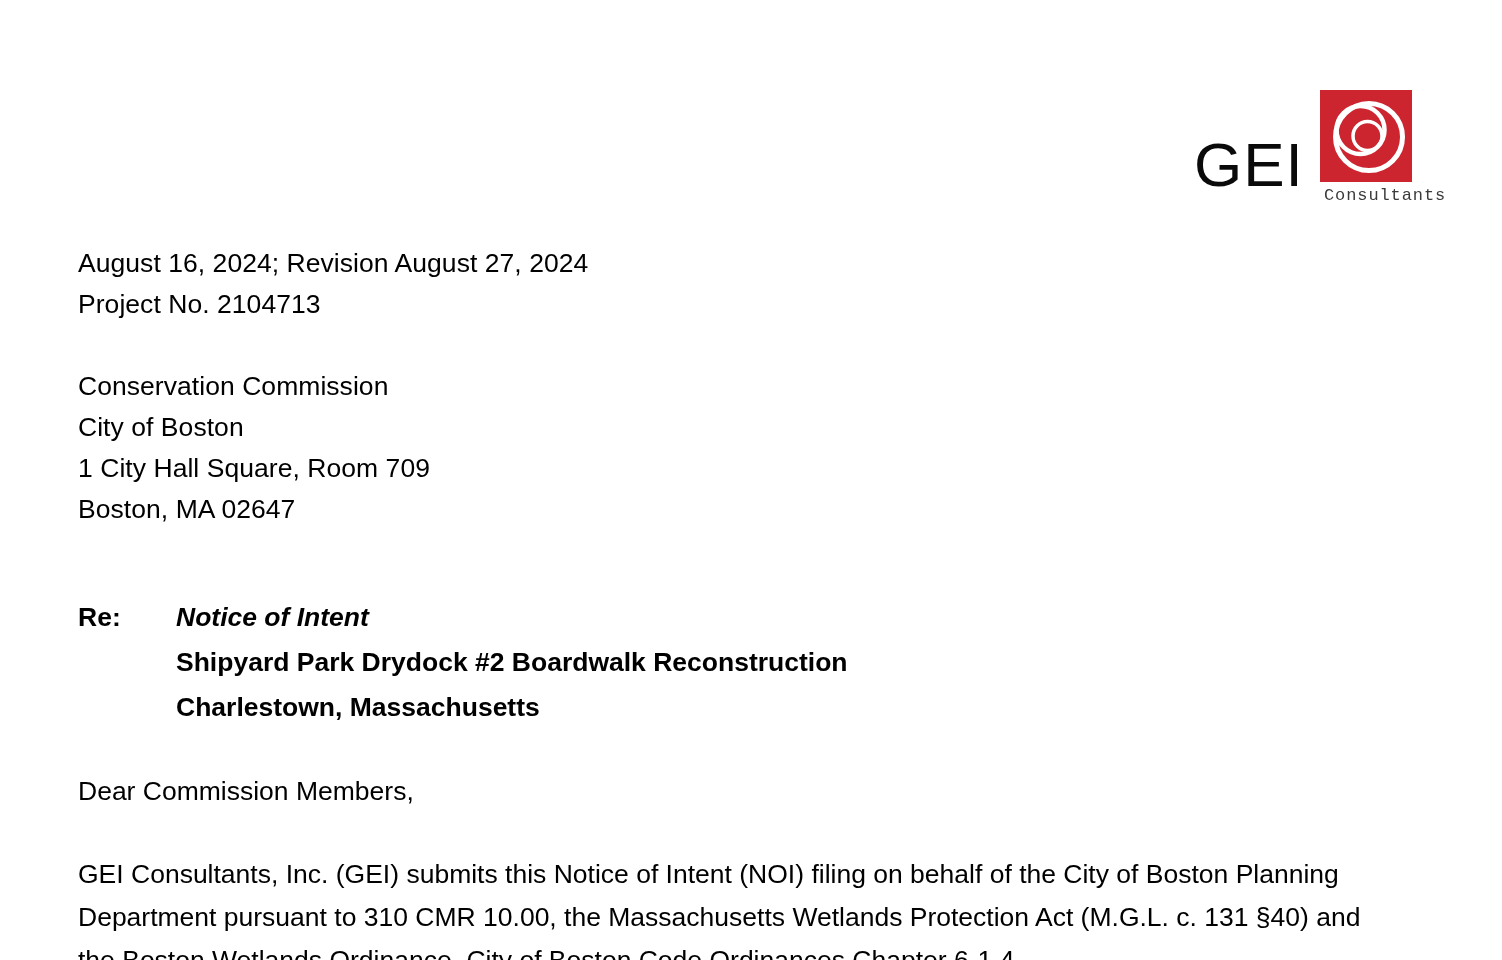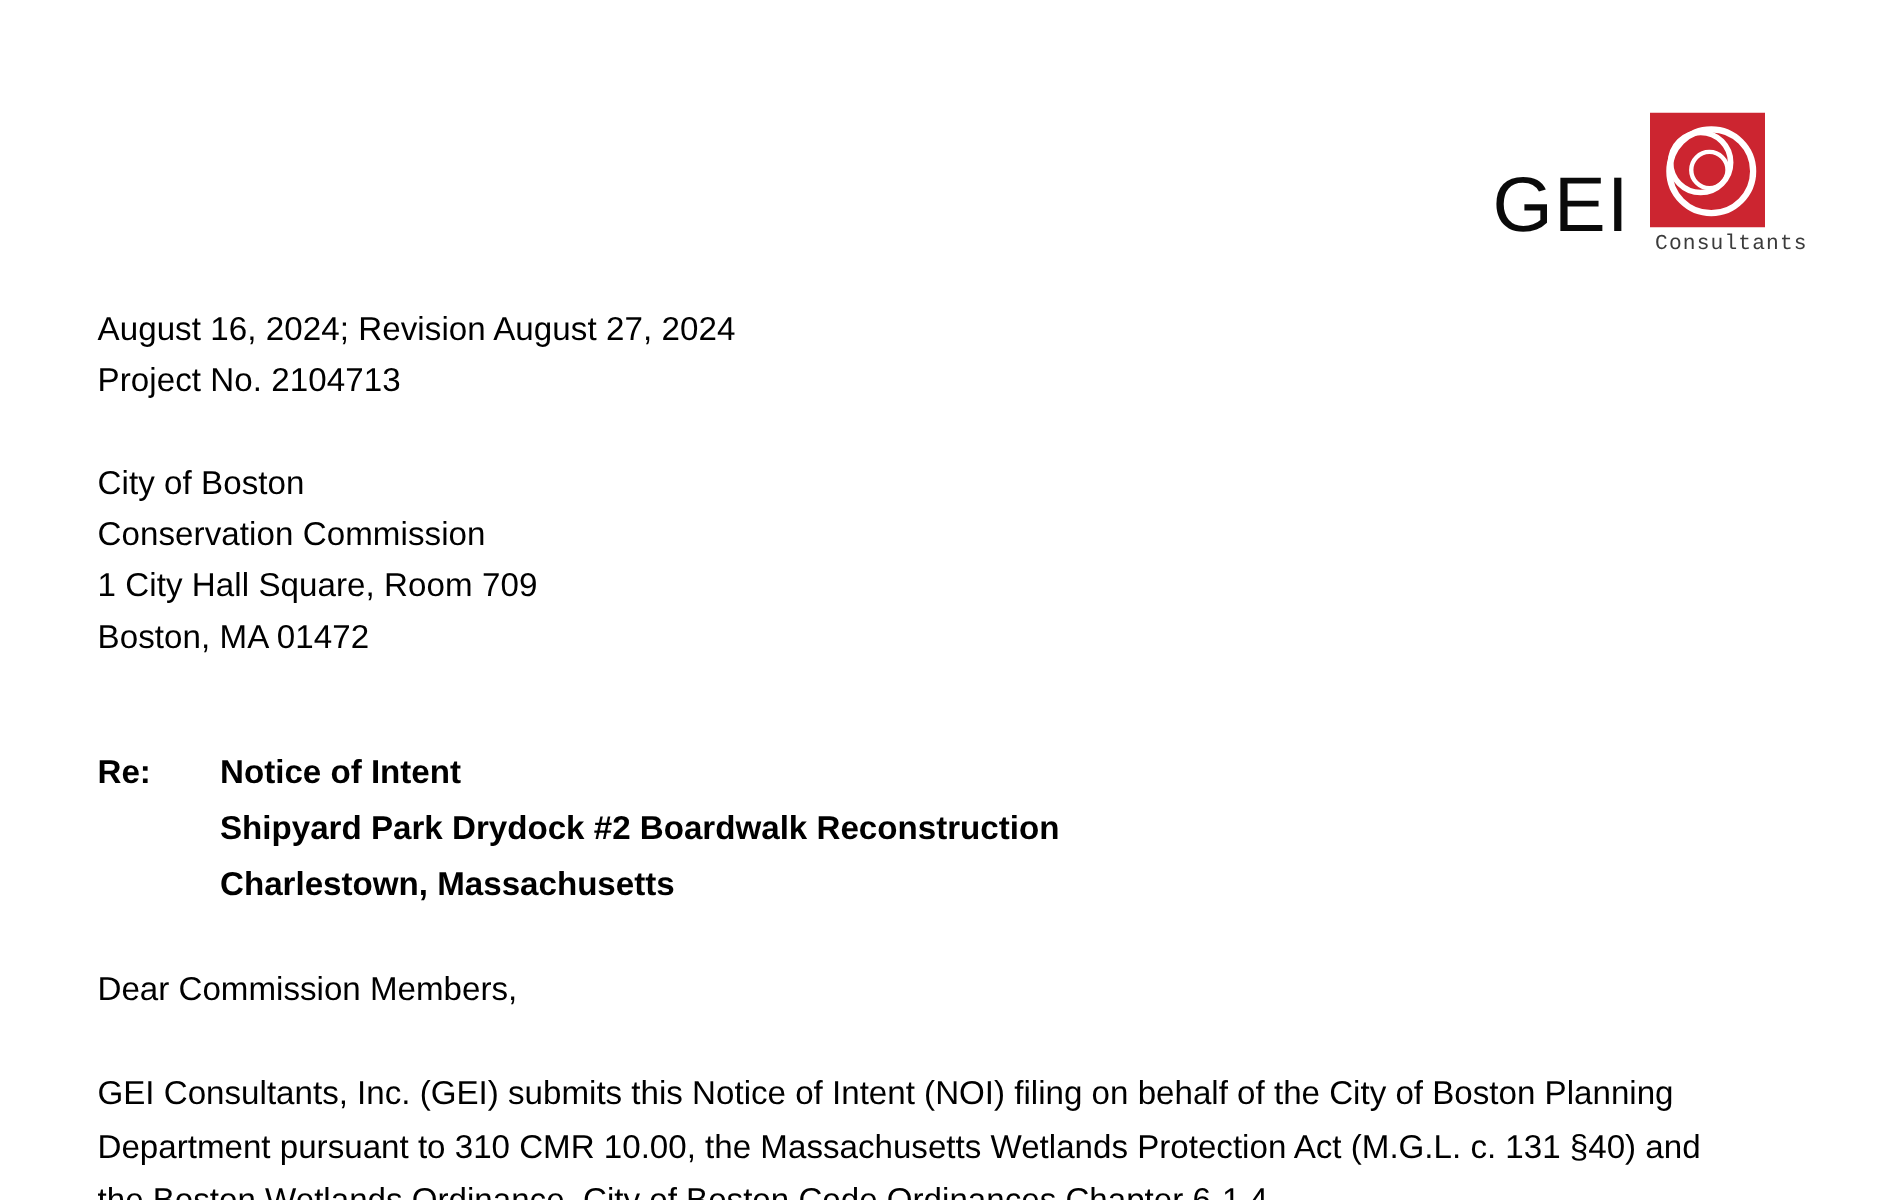"City of Boston" div.line { order: before "Conservation Commission" -> after "Conservation Commission" }
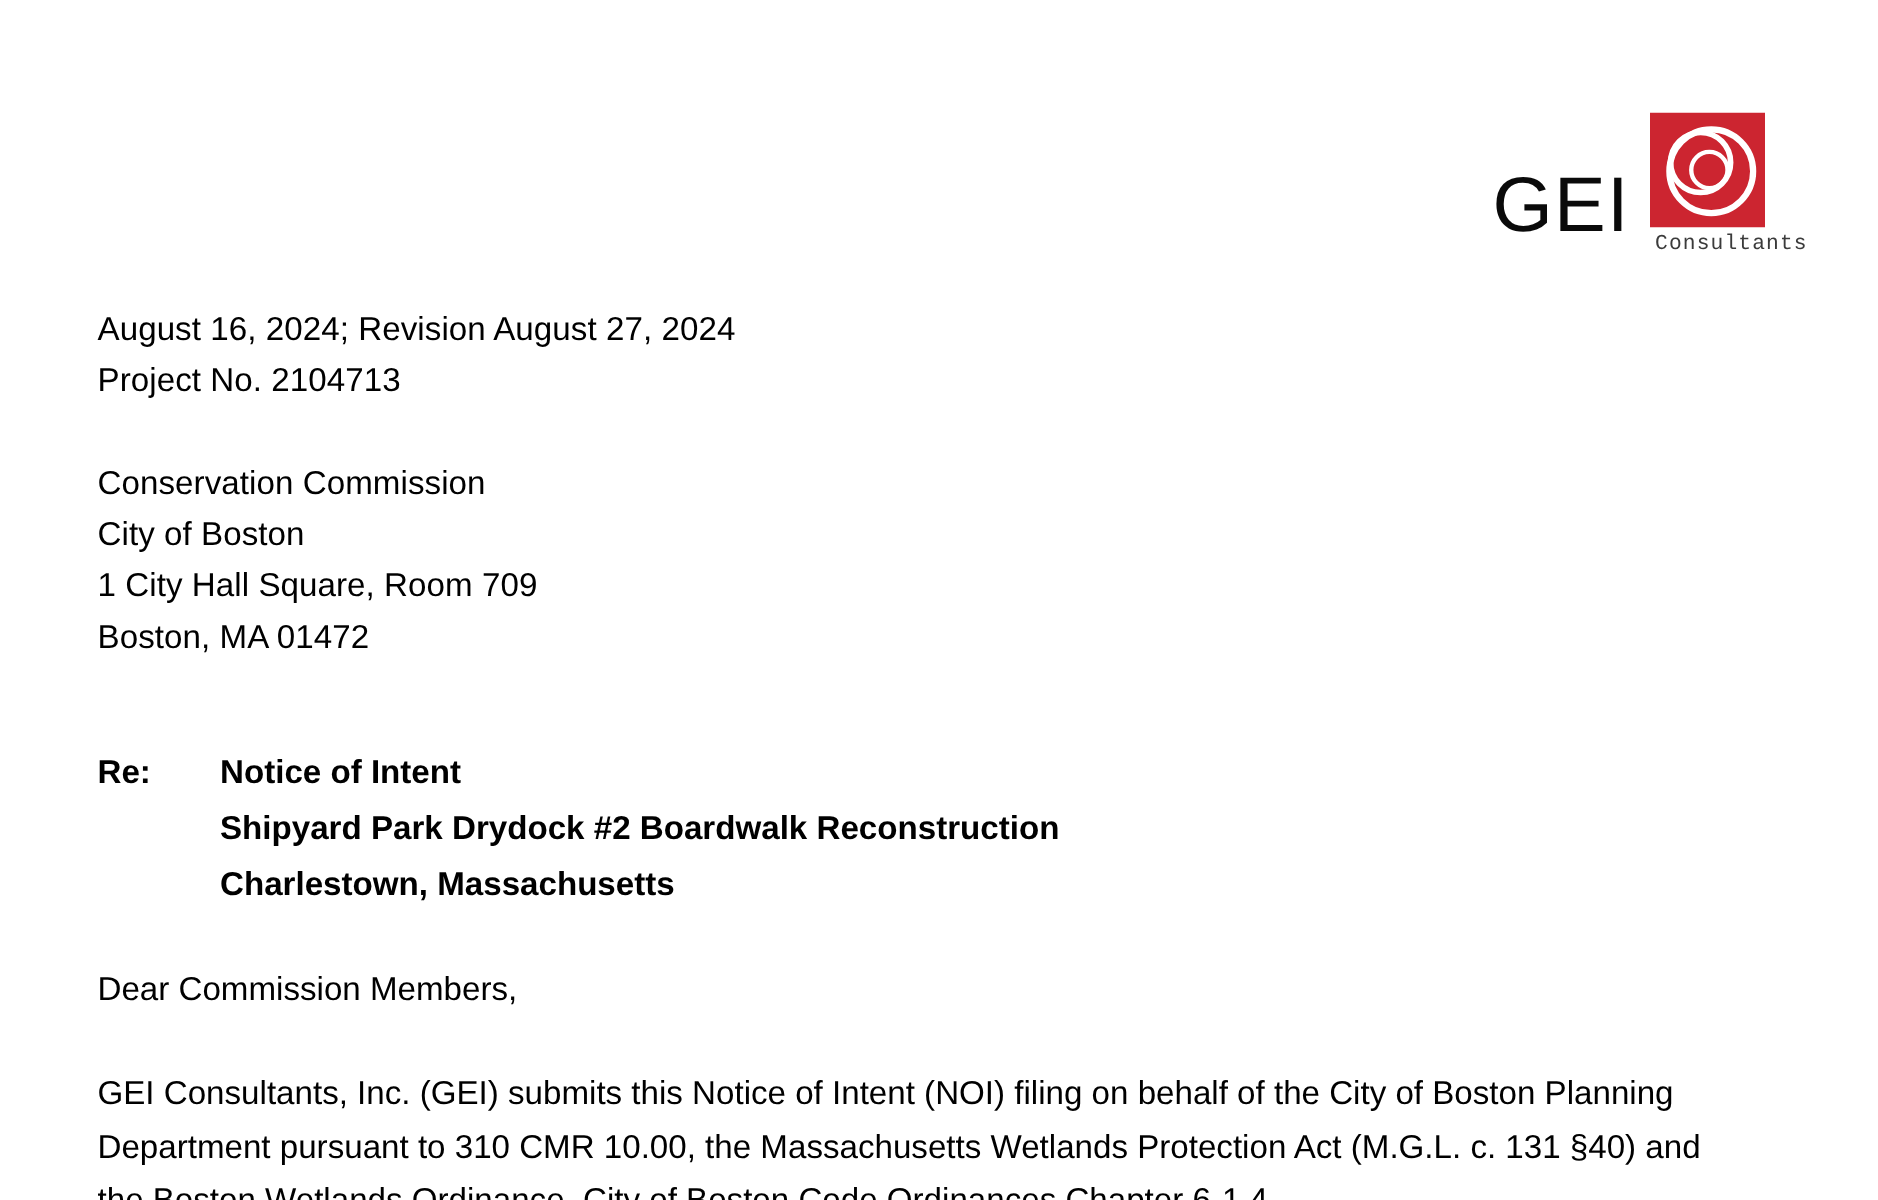"Boston, MA 01472" div.line { text: 01472 -> 02647 }
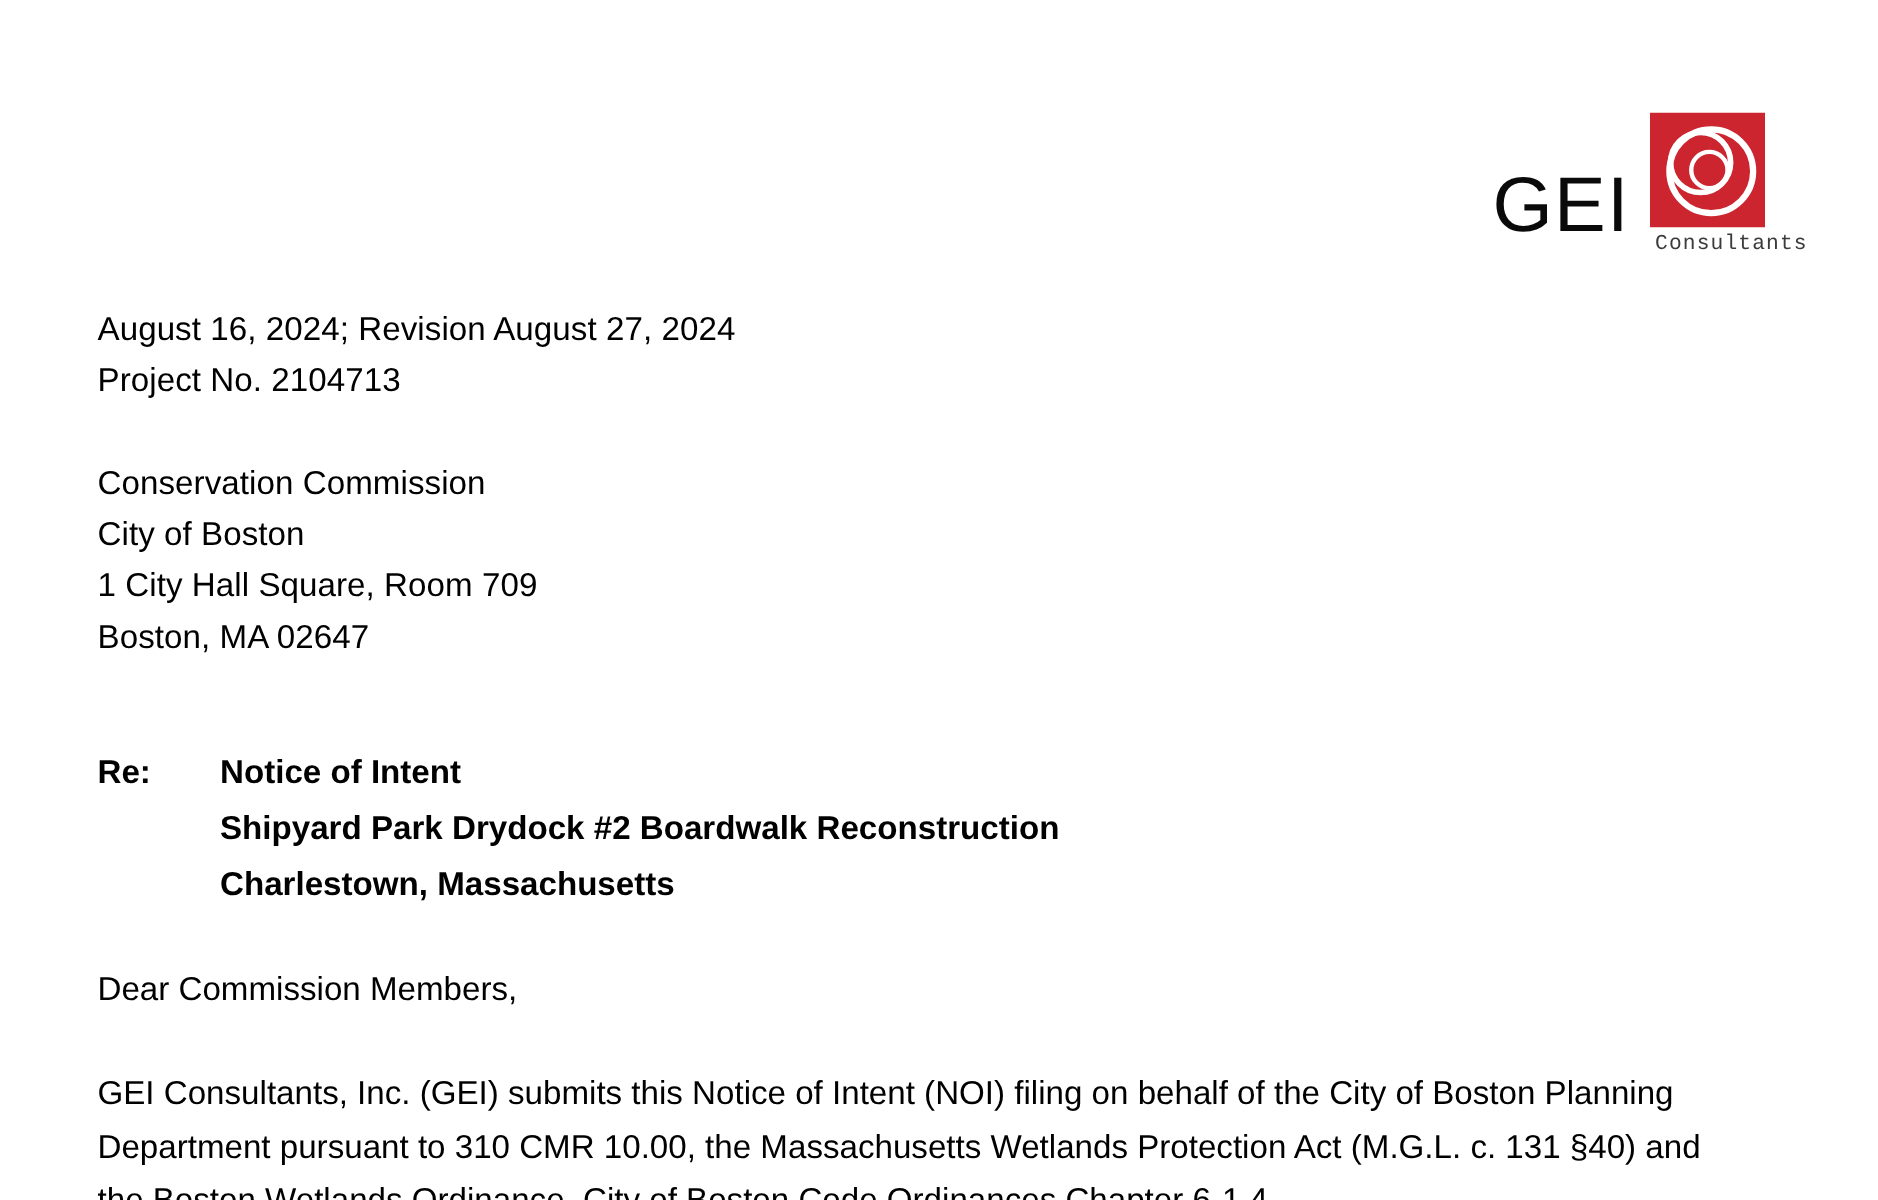"Notice of Intent" .re-text { font-style: none -> italic }
